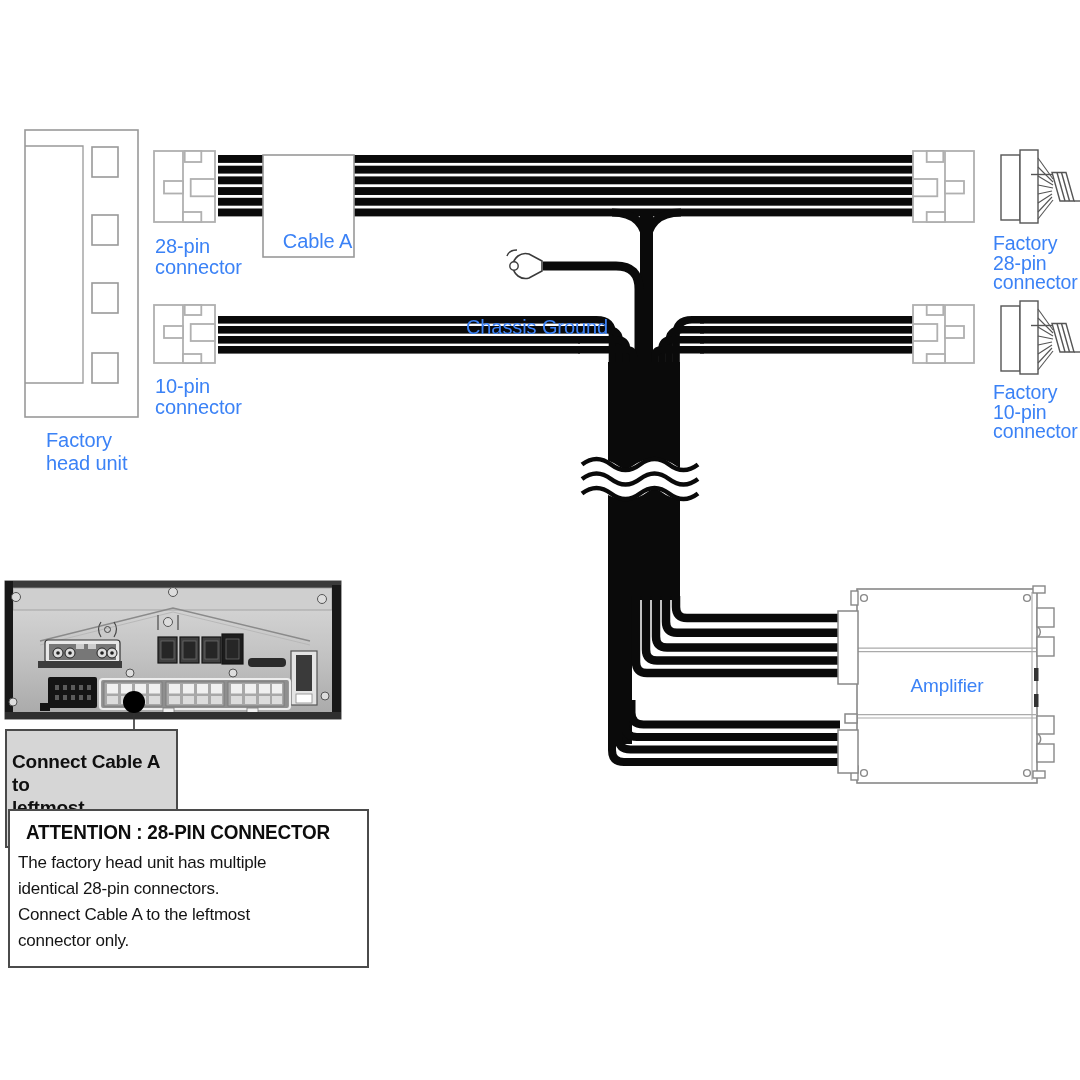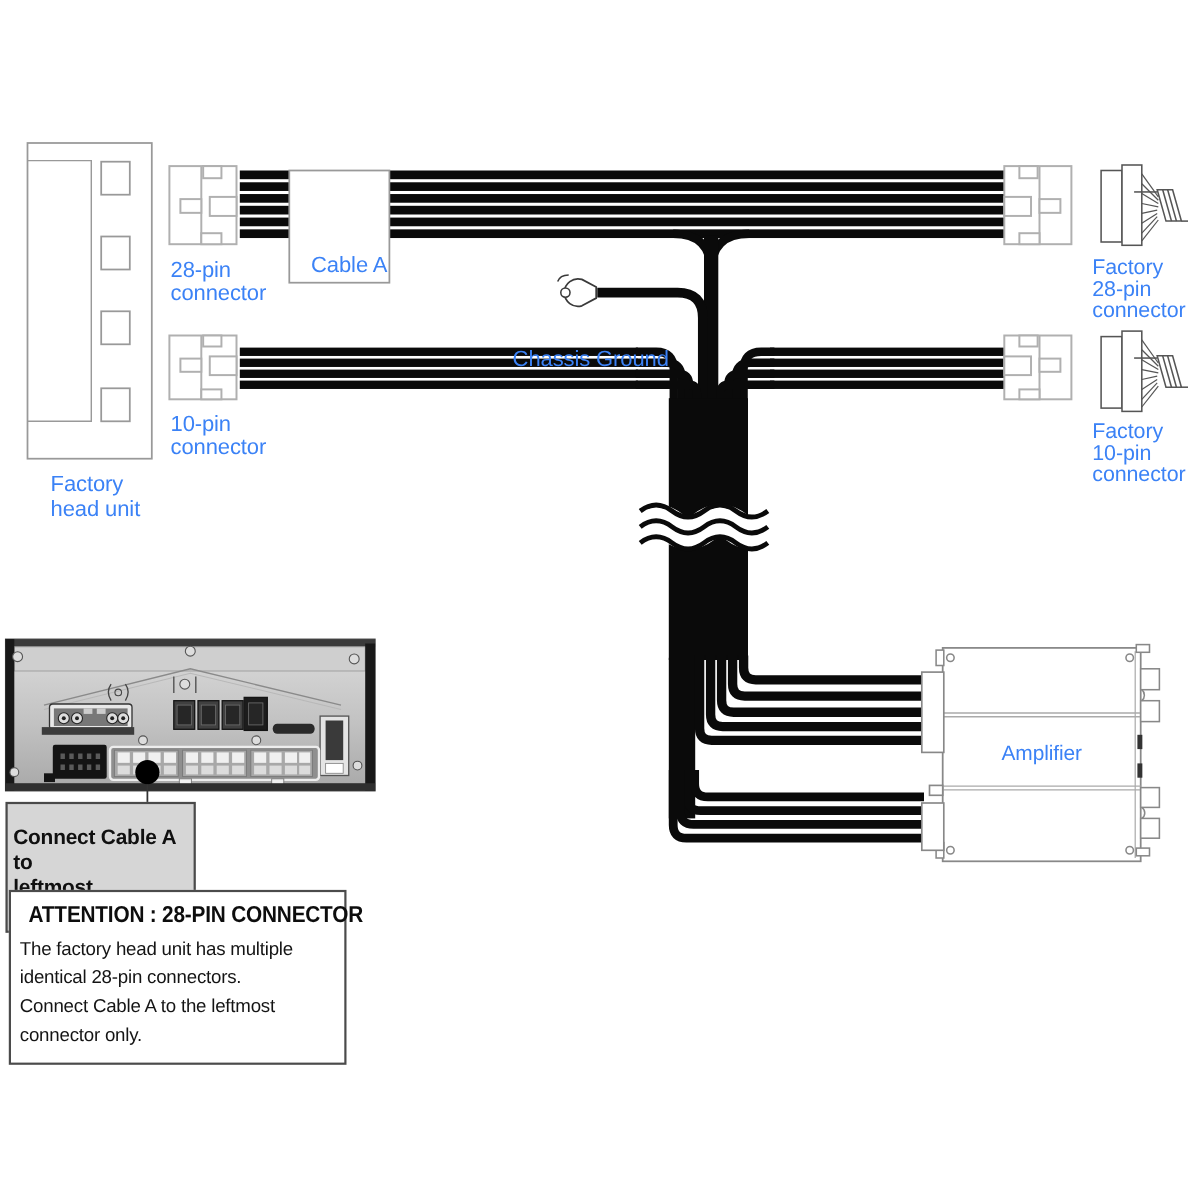"ATTENTION : 28-PIN CONNECTOR" #attention-box { width: 307px -> 361px }
